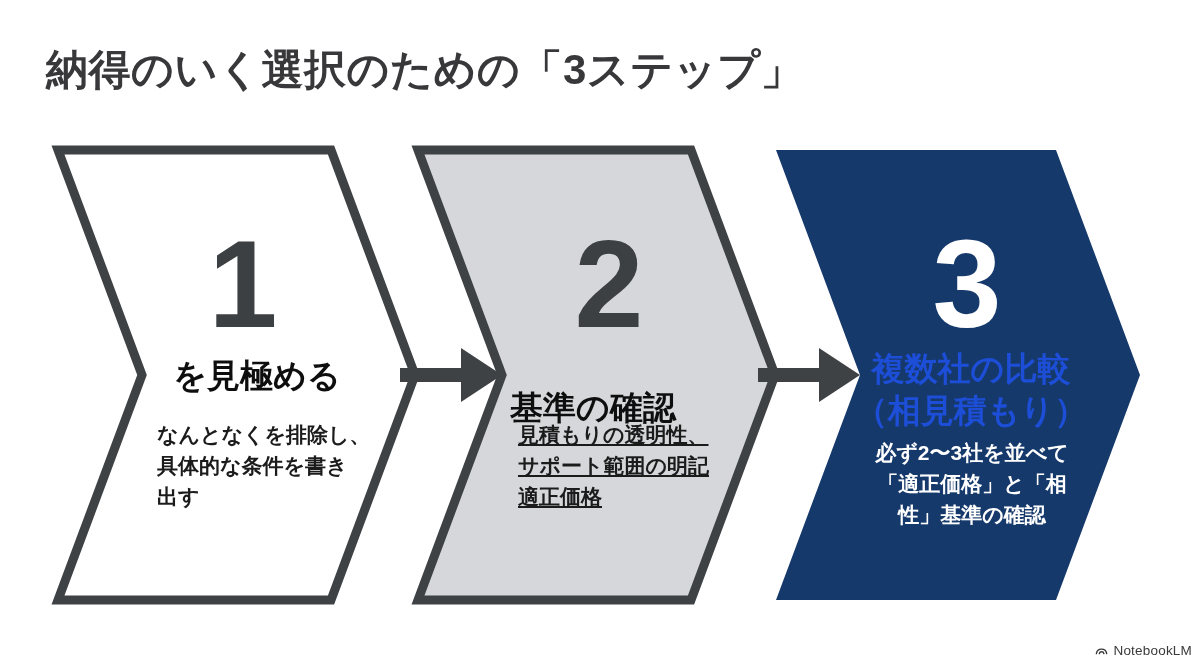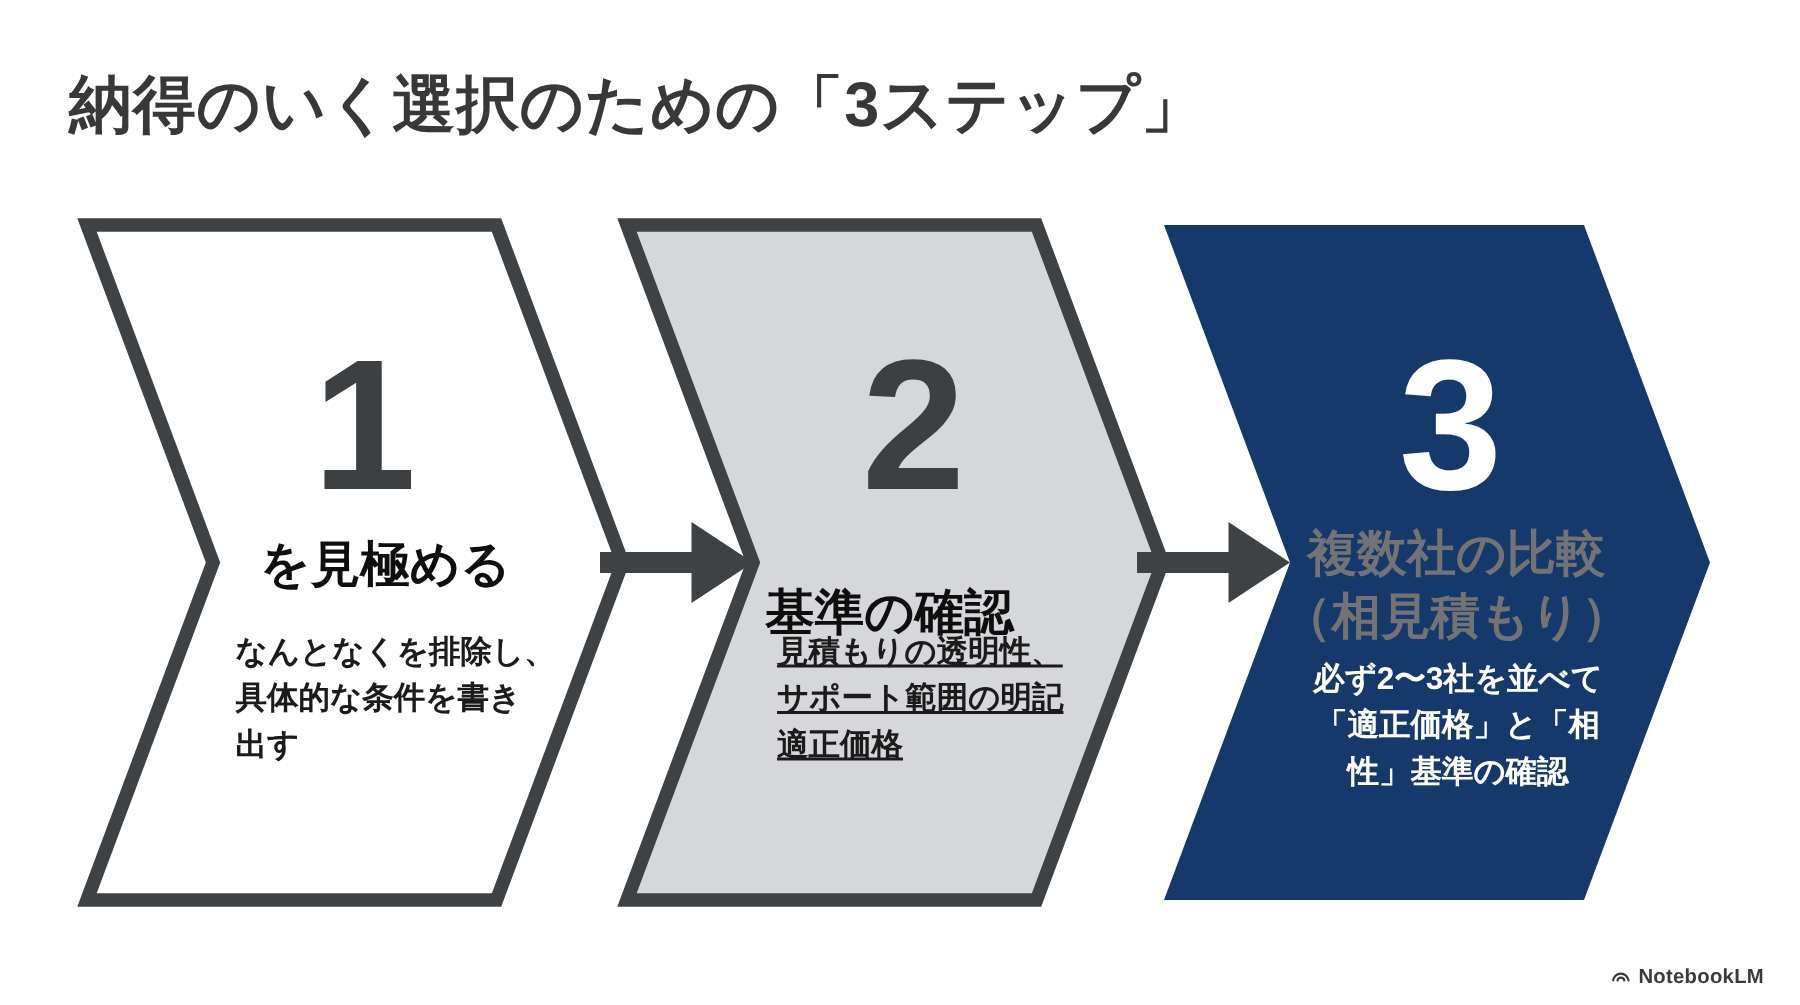"複数社の比較" .h3 { color: #737373 -> #1d4ed8 }
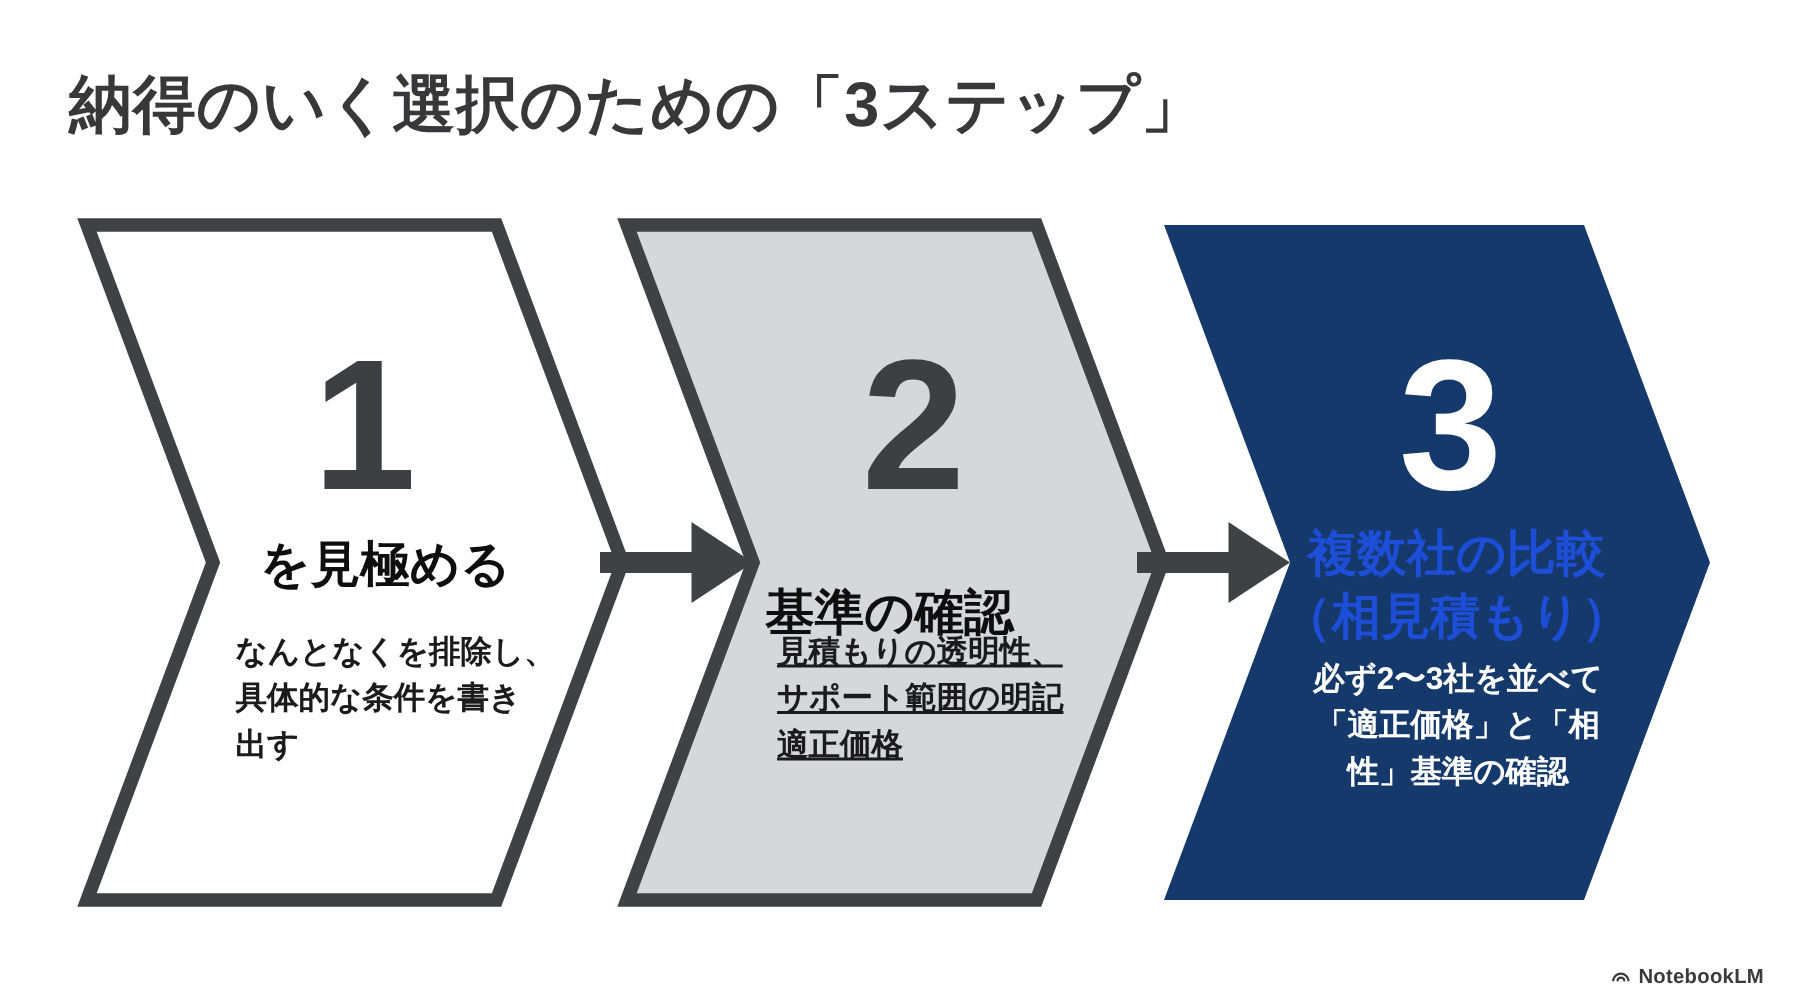"NotebookLM" .footer { font-weight: bold -> none; right: 24px -> 8px }
